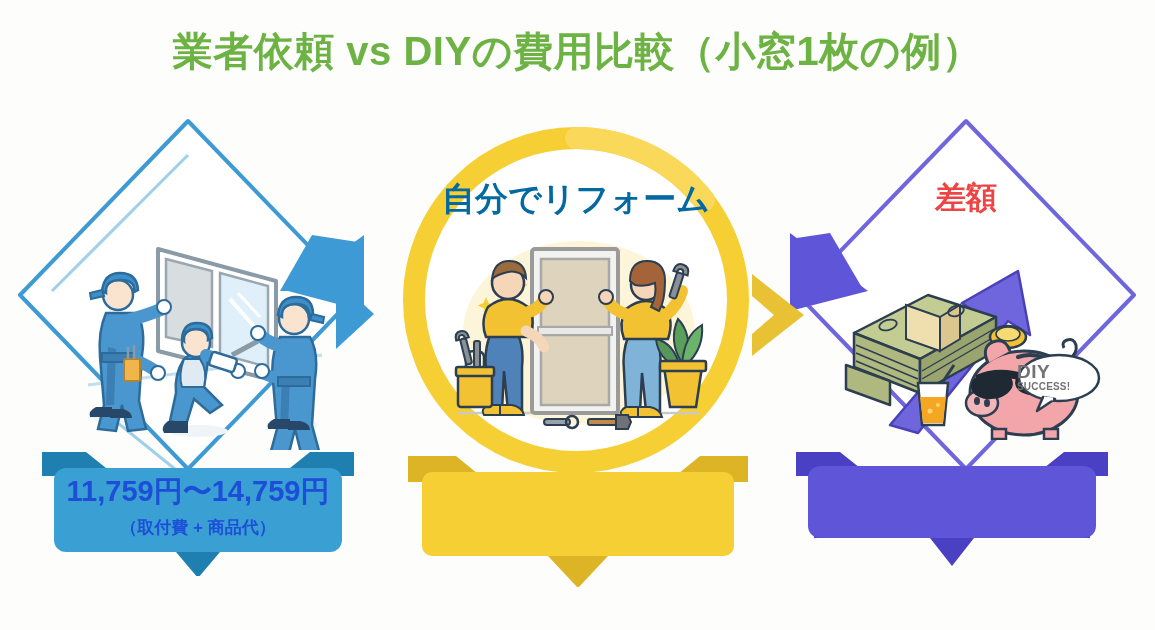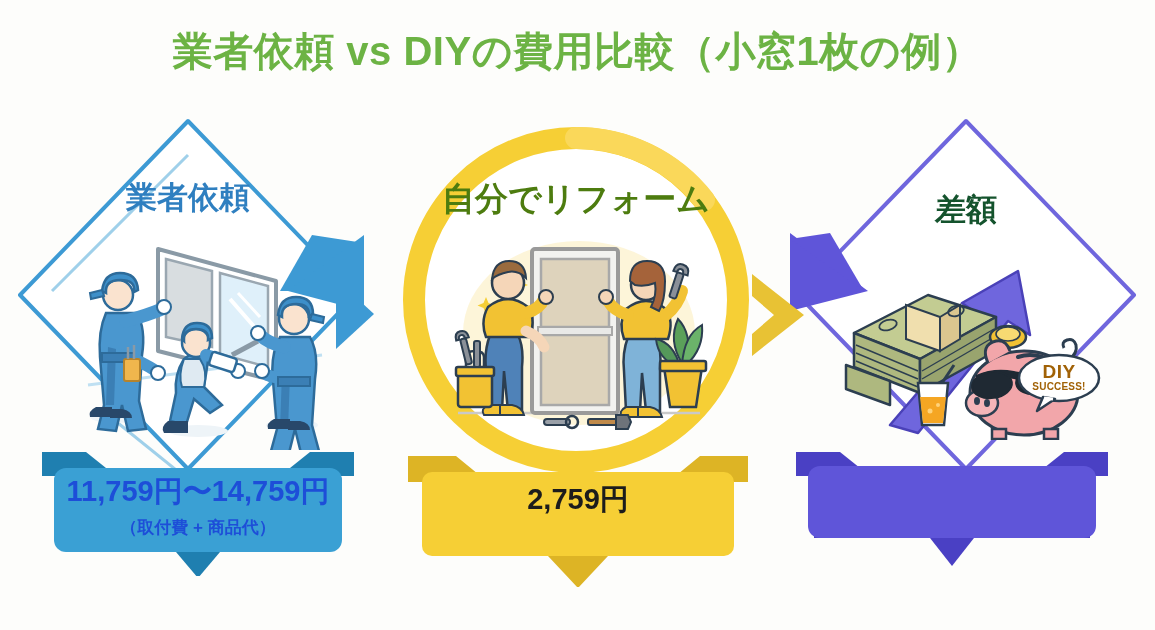"業者依頼" div.panel-heading { html: <div>業者依頼</div> -> none }
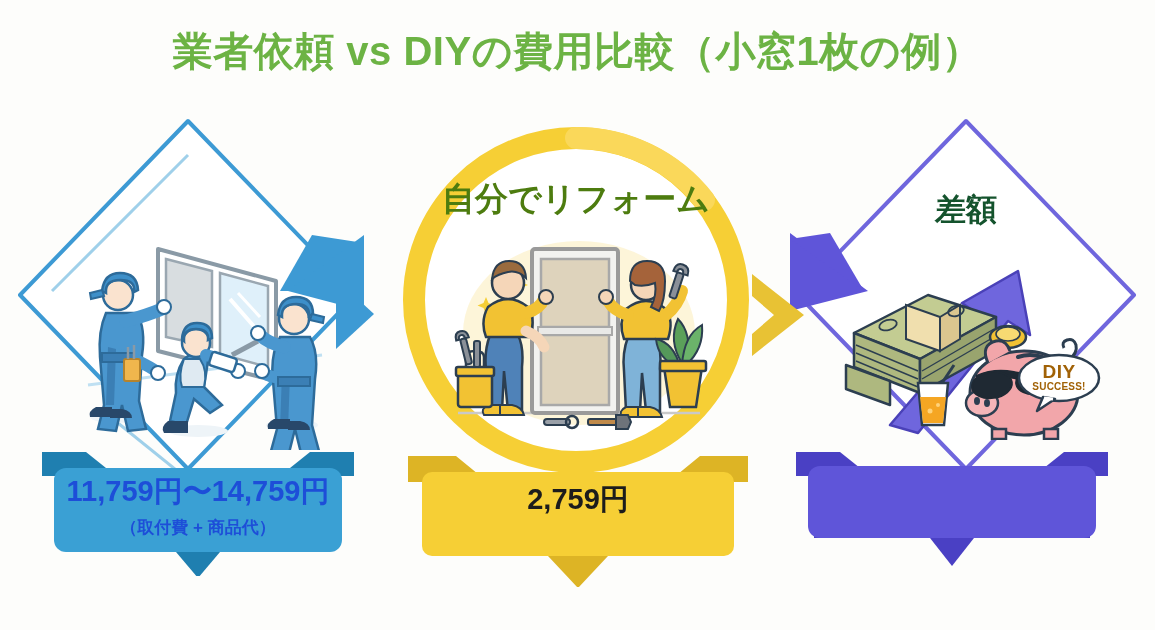"自分でリフォーム" #heading-mid { color: #4d7c0f -> #0369a1 }
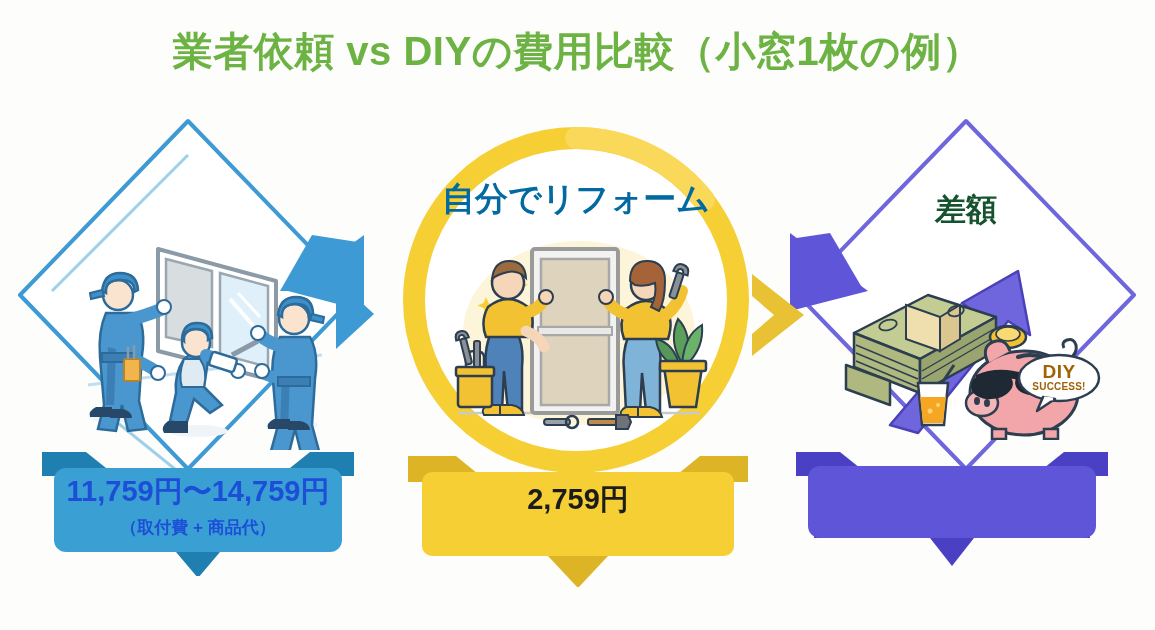"差額" #heading-right { color: #14532d -> #ef4444; margin-top: 12px -> none }
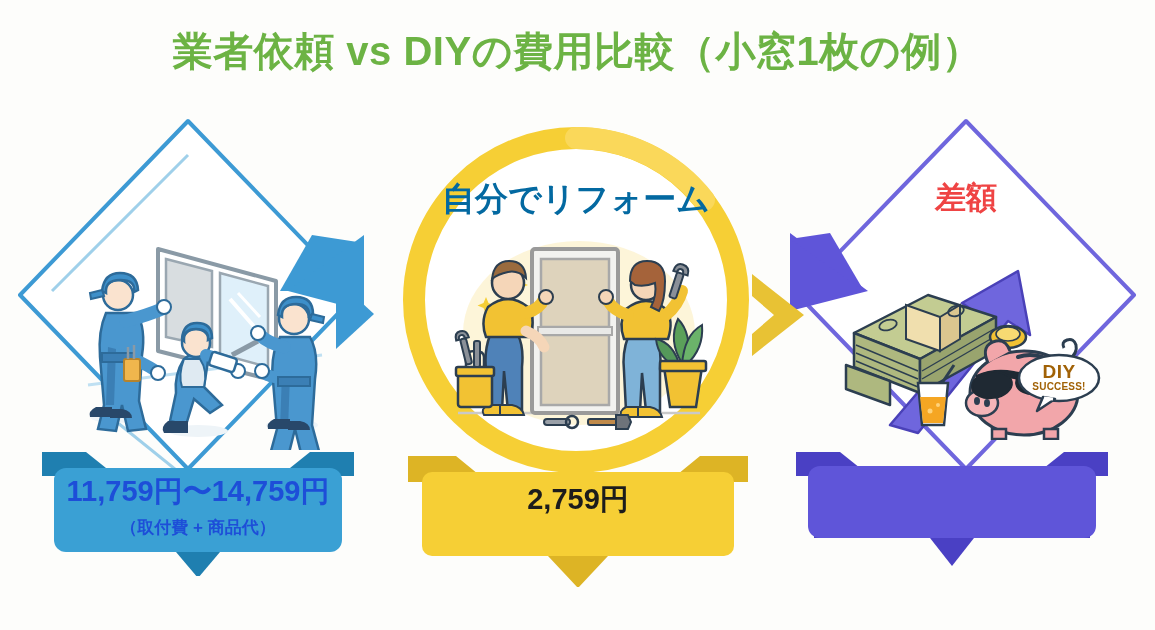"DIY" #diy-badge .bubble-label { color: #a16207 -> #737373; text-align: center -> none }
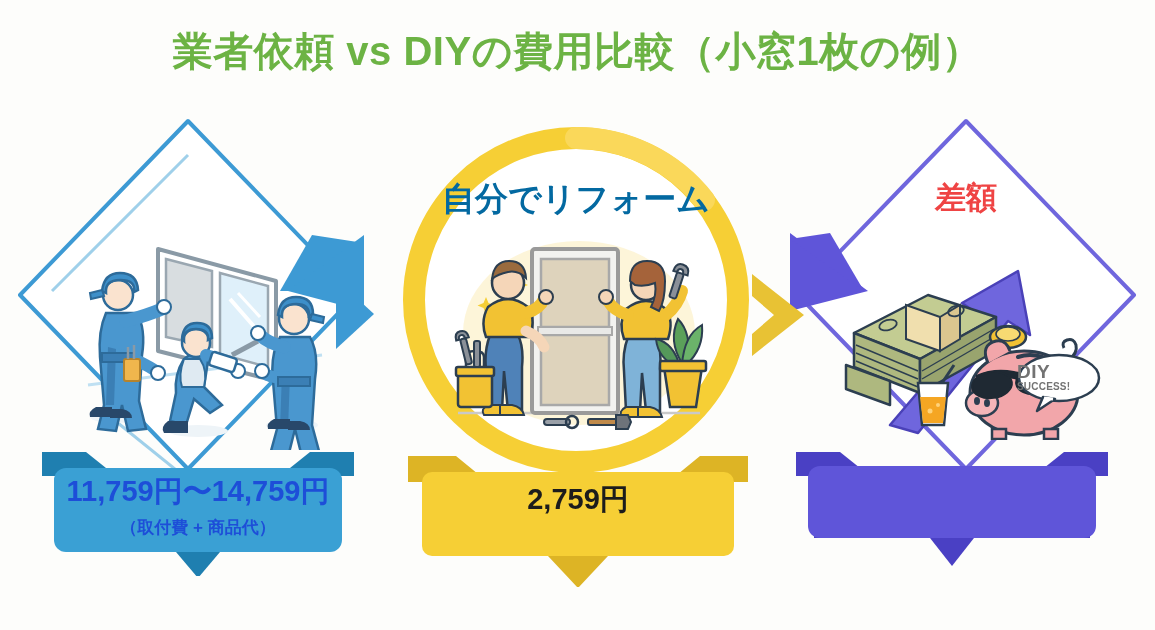"2,759円" div.banner-main { html: <div>2,759円</div> -> none }
